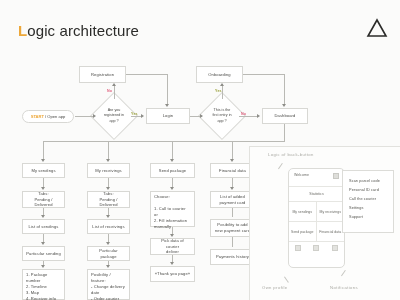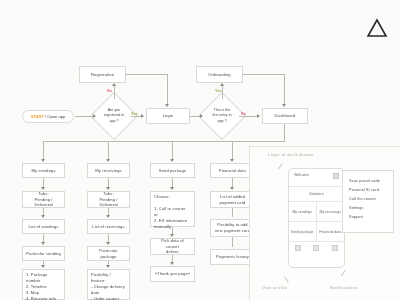"Logic architecture" div.title { html: none -> <div><span>L</span><span>ogic architecture</span></div> }
